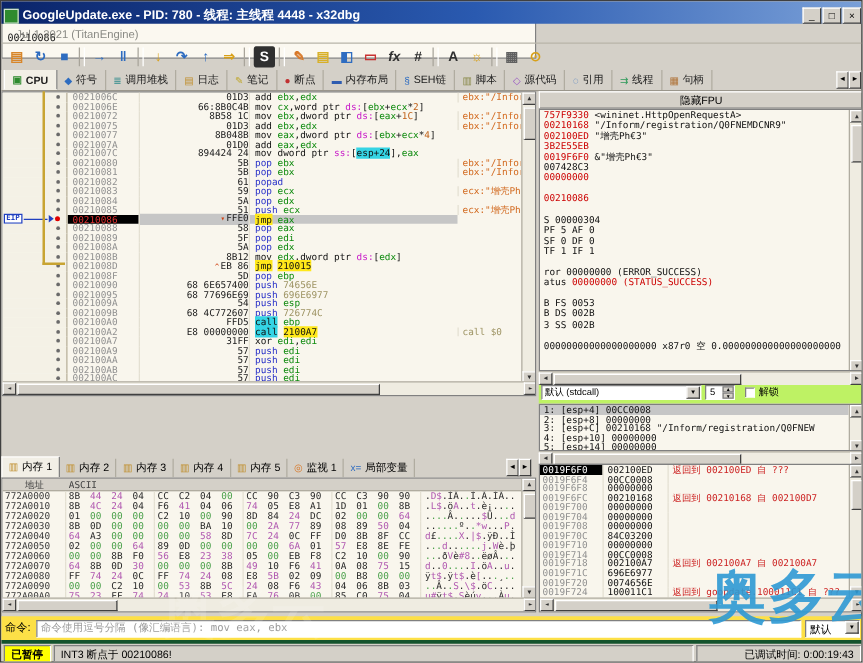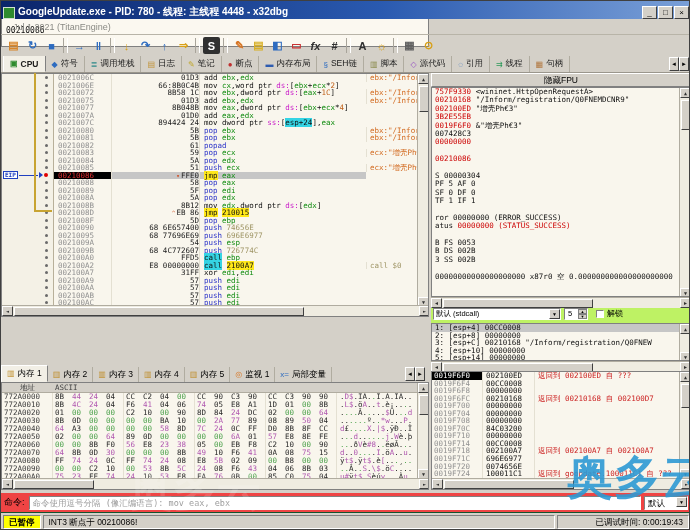"命令:" #cmdbar { background: #ef4444 -> #fde047 }
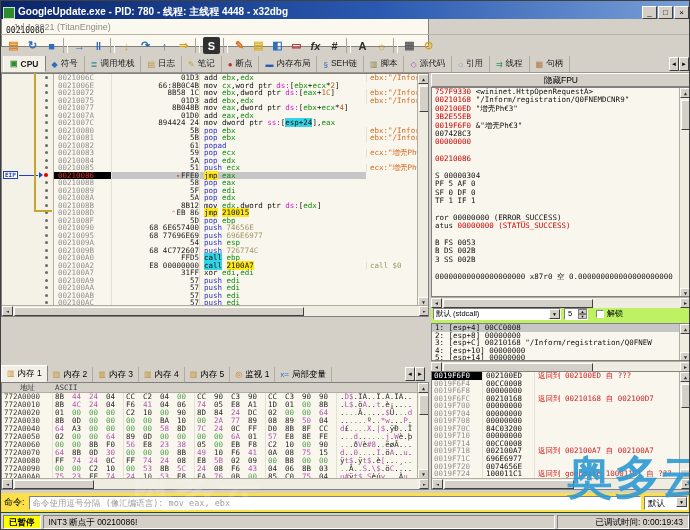"已暂停" #statusbar { border-top: 1px solid #14532d -> 3px solid #14532d }
